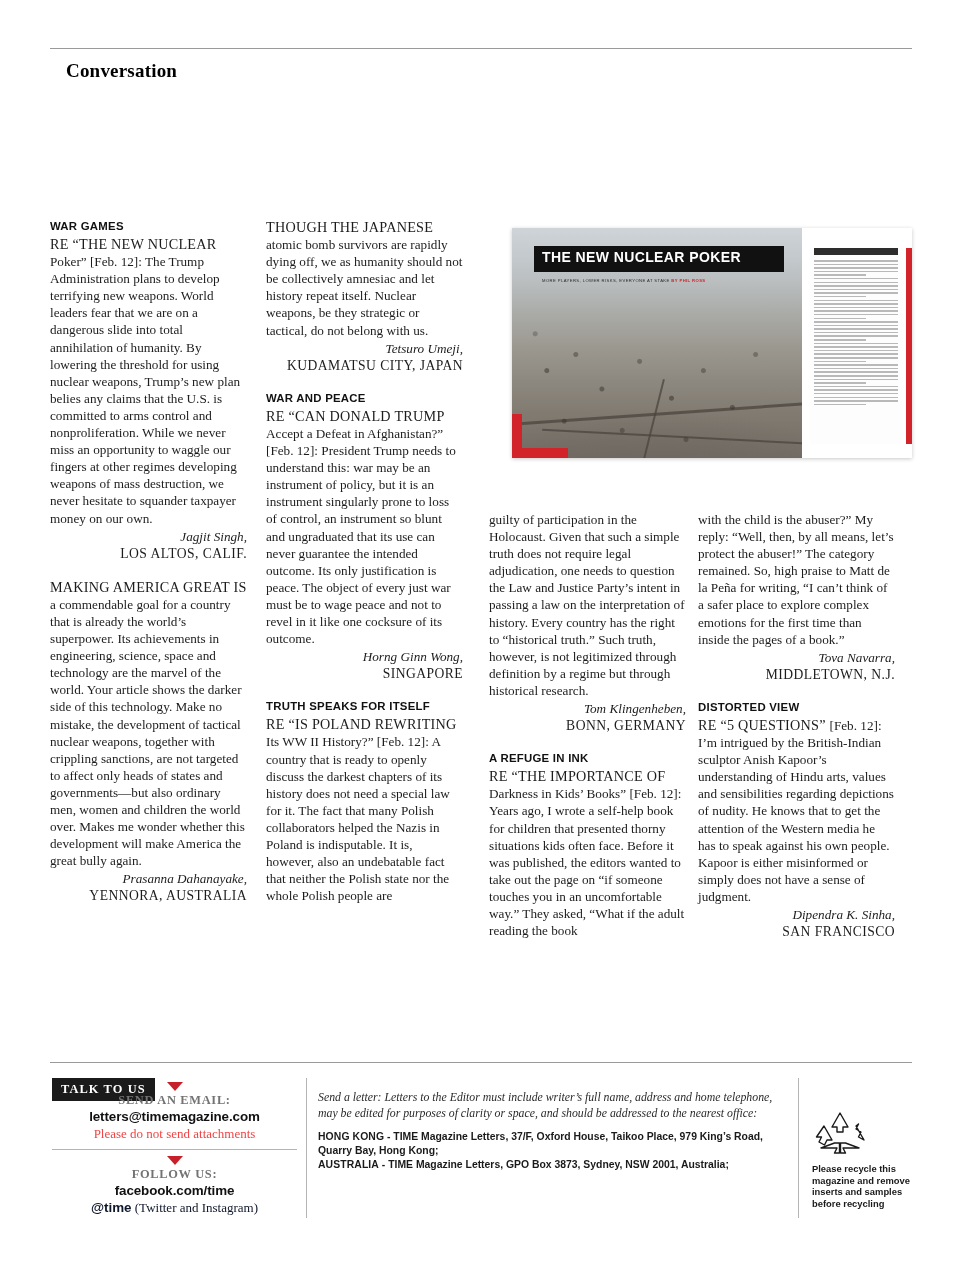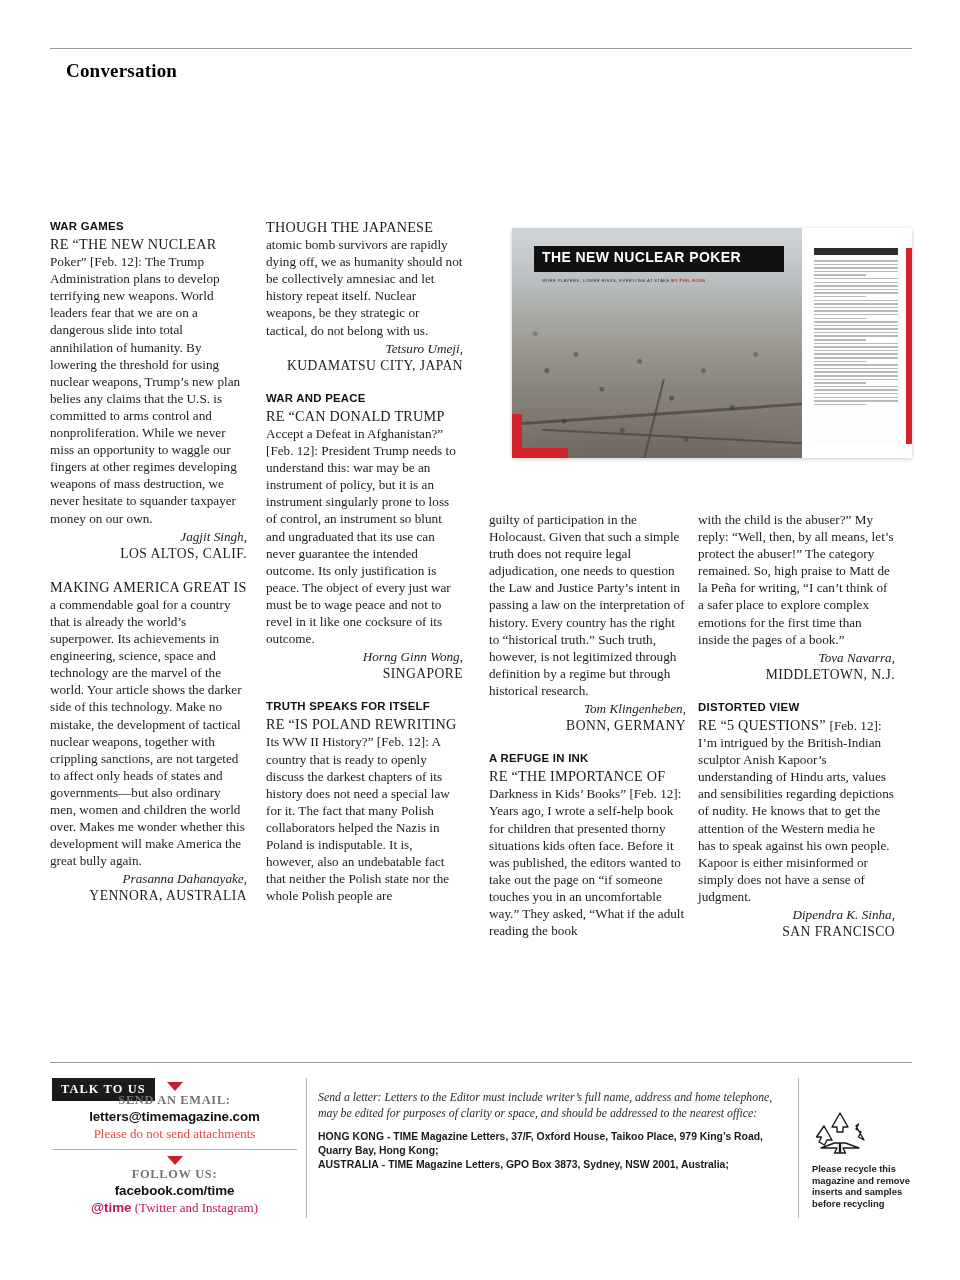"@time (Twitter and Instagram)" .contact-sub { color: #be185d -> #0f172a }
